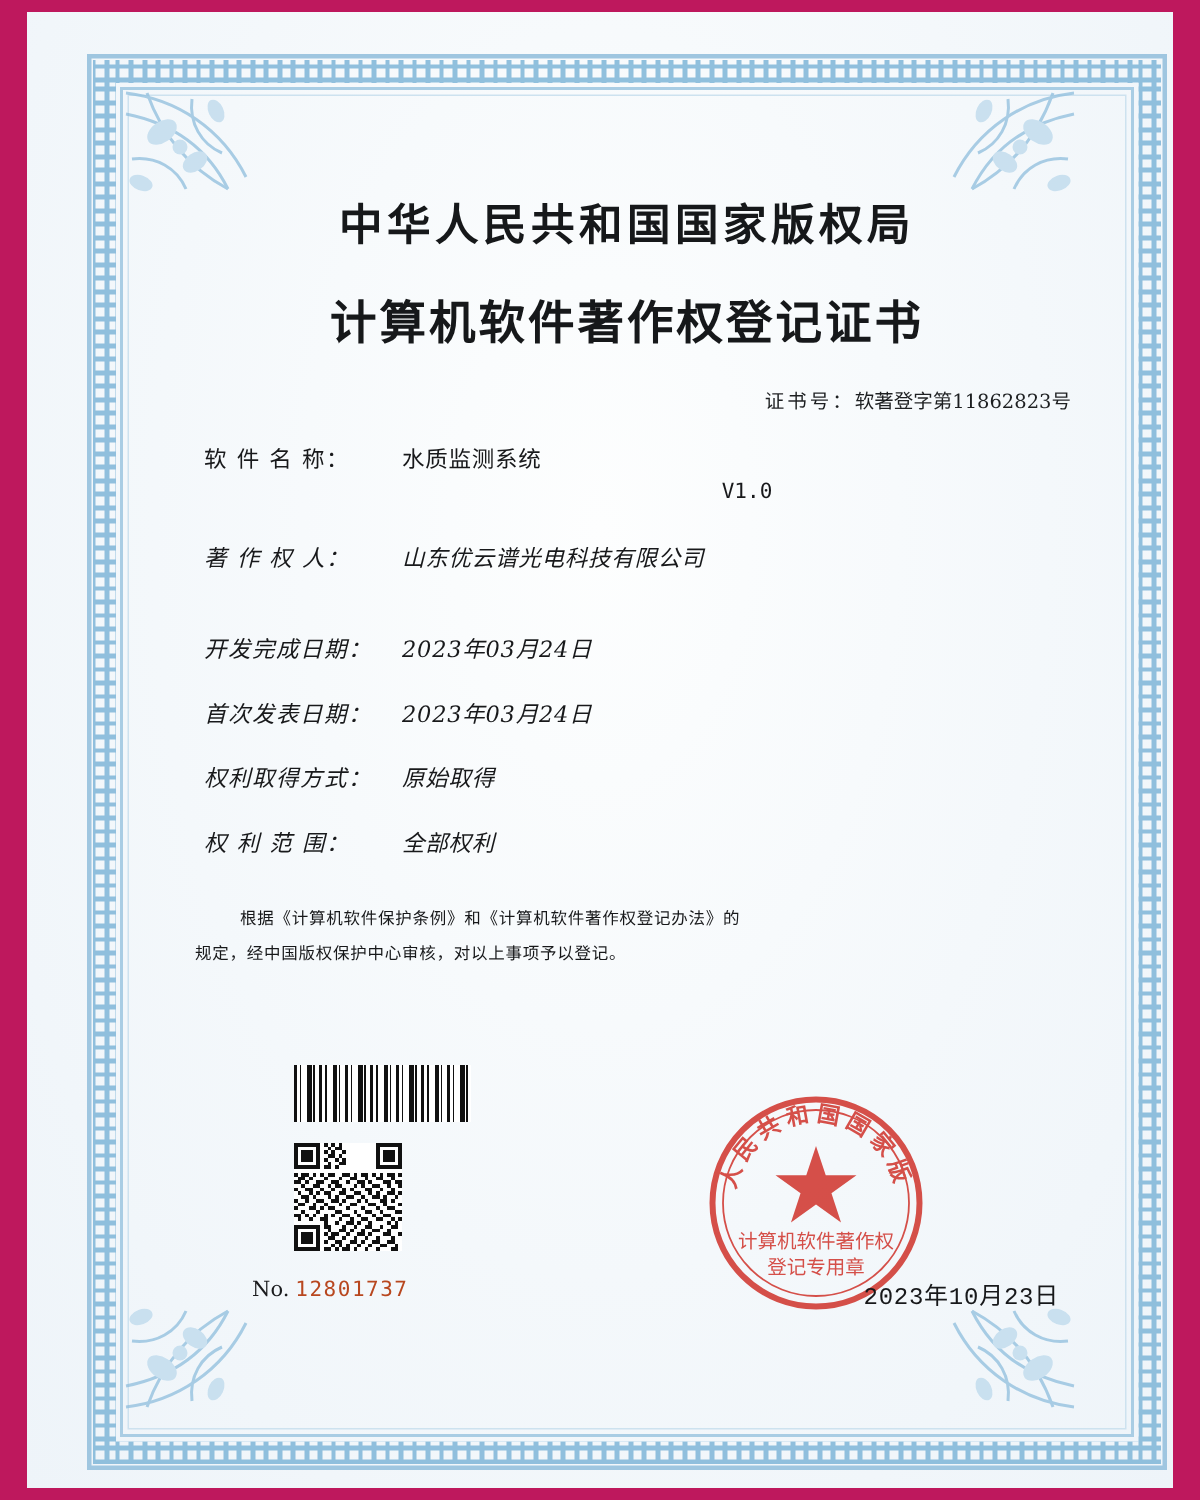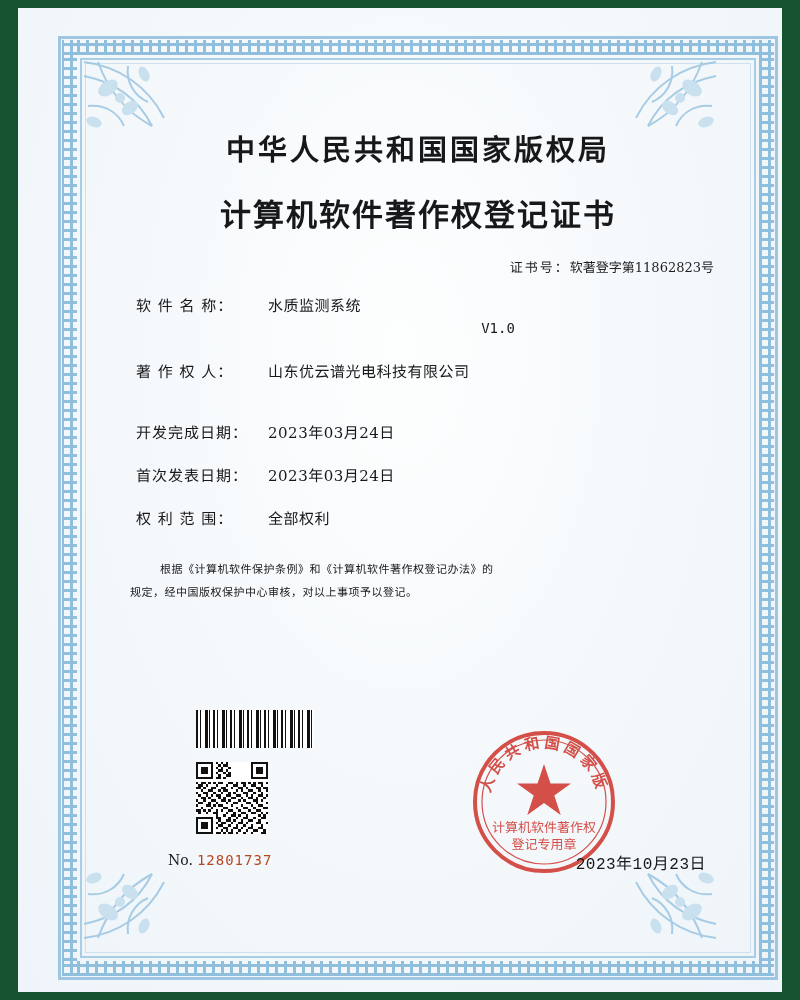"中华人民共和国国家版权局" .page { background: #14532d -> #be185d }
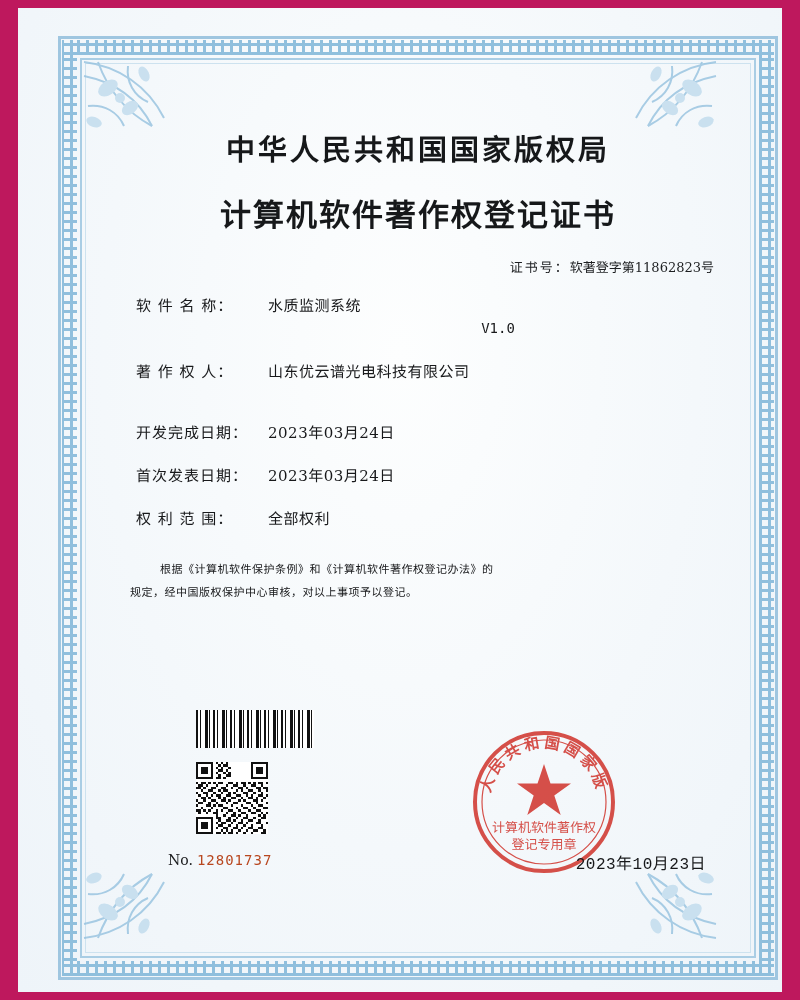"著 作 权 人：" .field-row.loose { font-style: none -> italic }
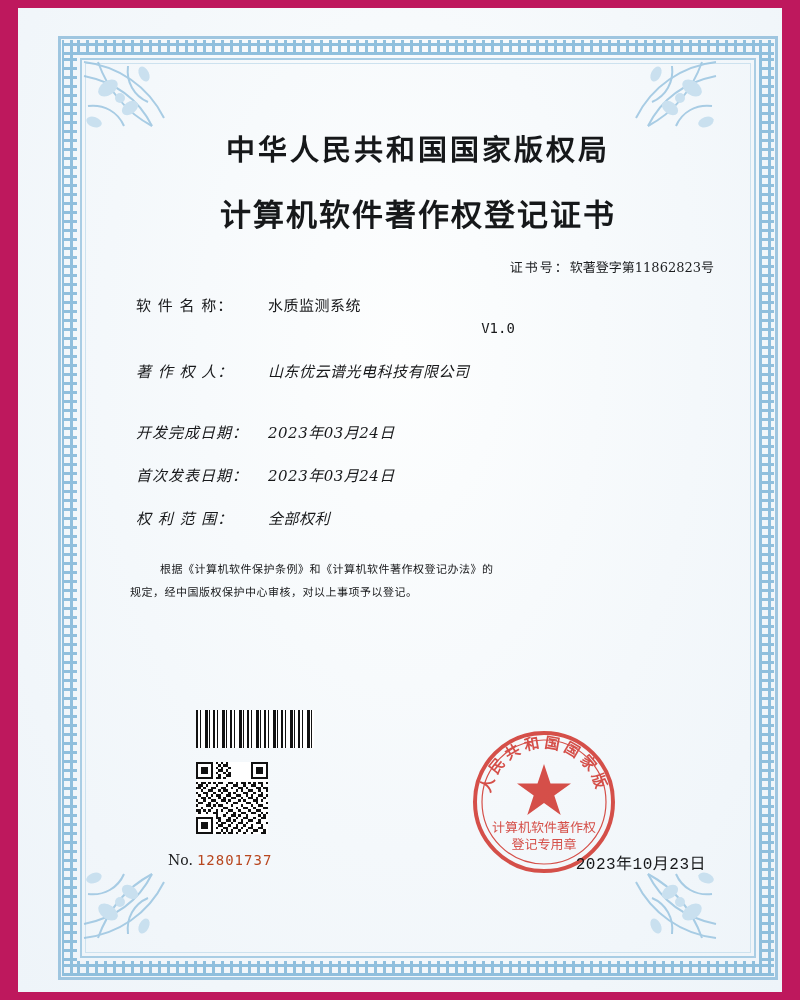"权利取得方式：" div.field-row { html: none -> <div> <div>权利取得方式：</div> <div>原始取得</div> </div> }
